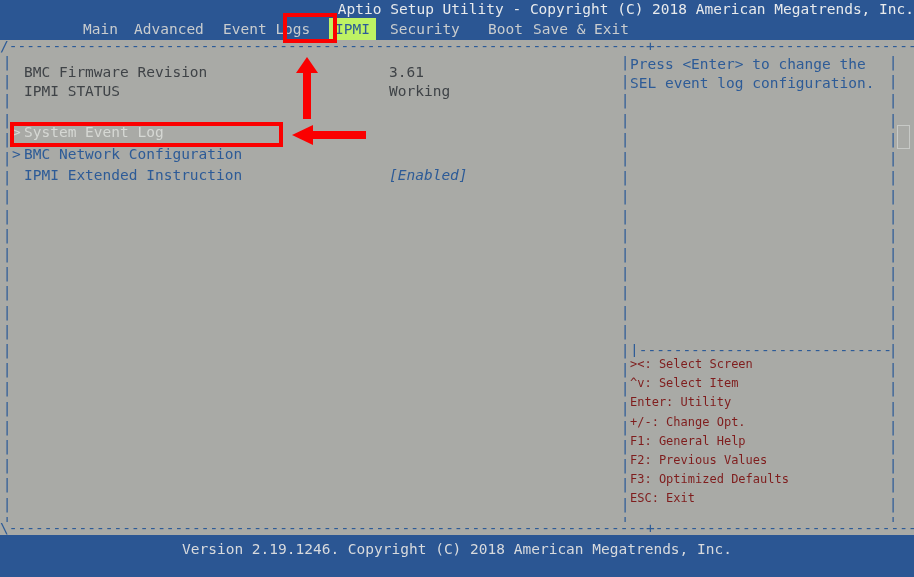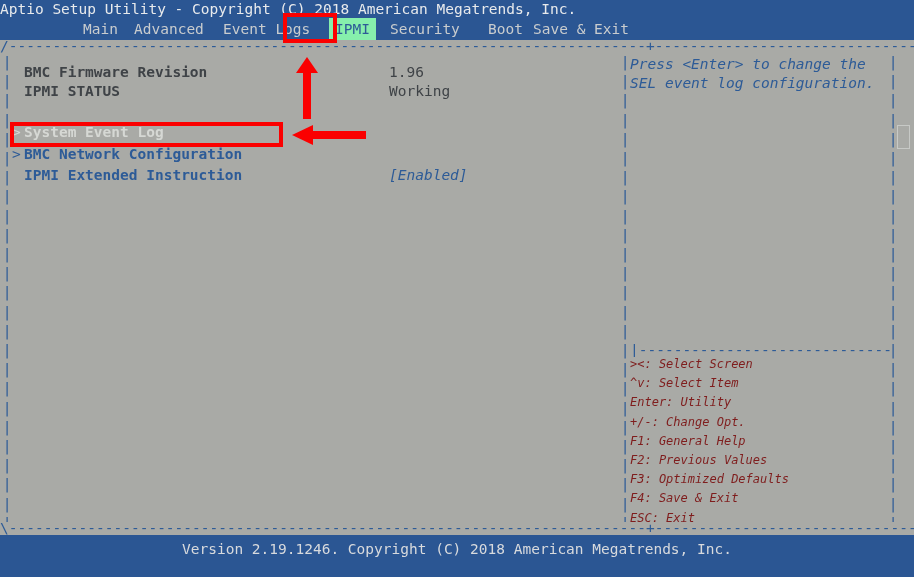"Aptio Setup Utility - Copyright" .title-bar { text-align: left -> right }
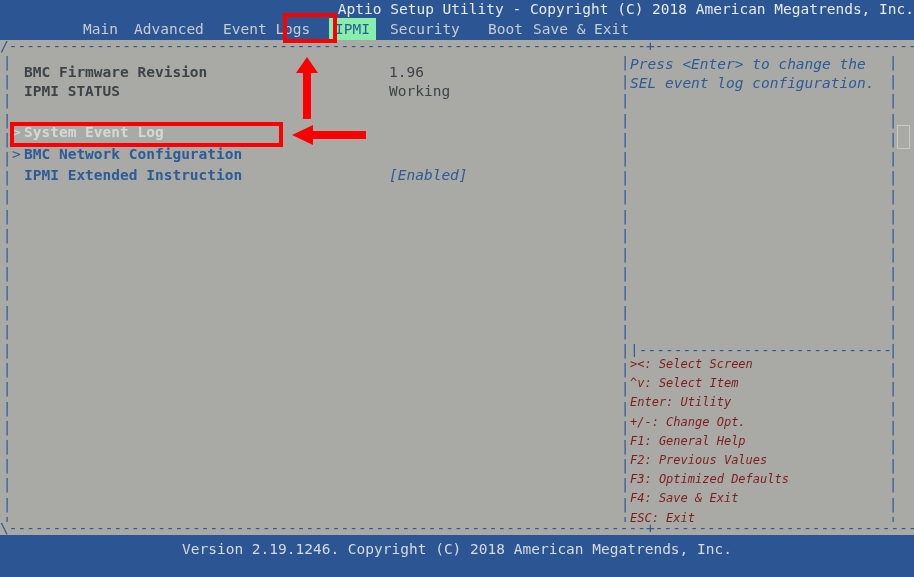"IPMI" .menu-item.selected { background: #86efac -> #bef264 }
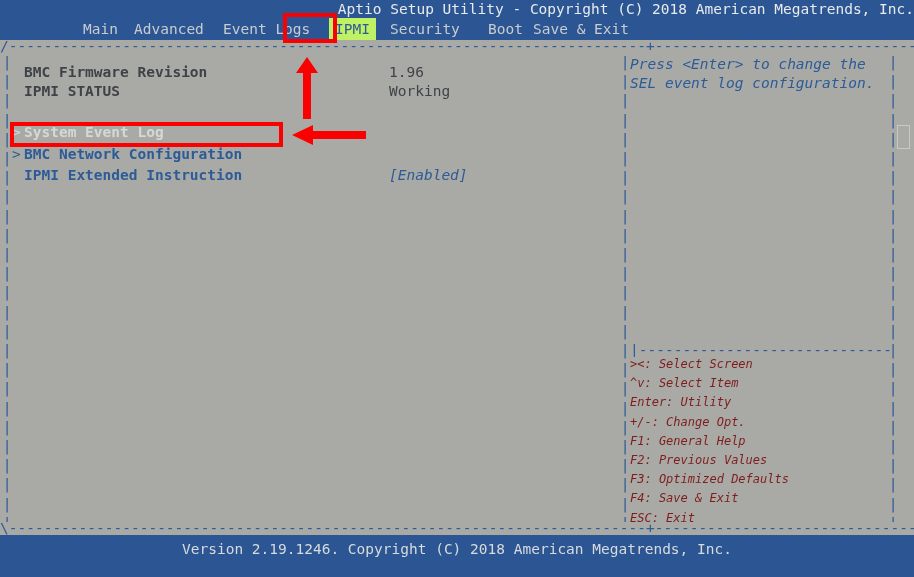"BMC Firmware Revision" .slabel { font-weight: bold -> none }
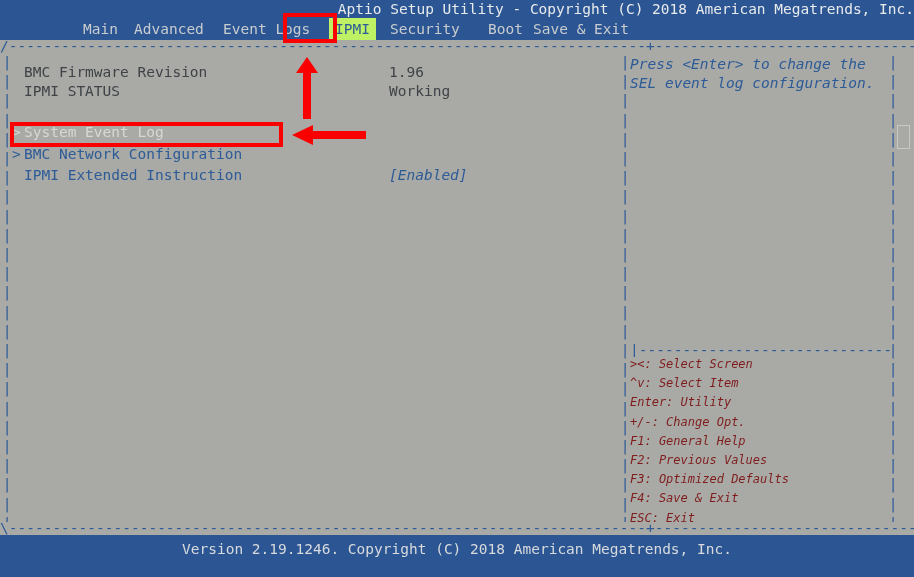"1.96" span.svalue { text: 1.96 -> 3.61 }
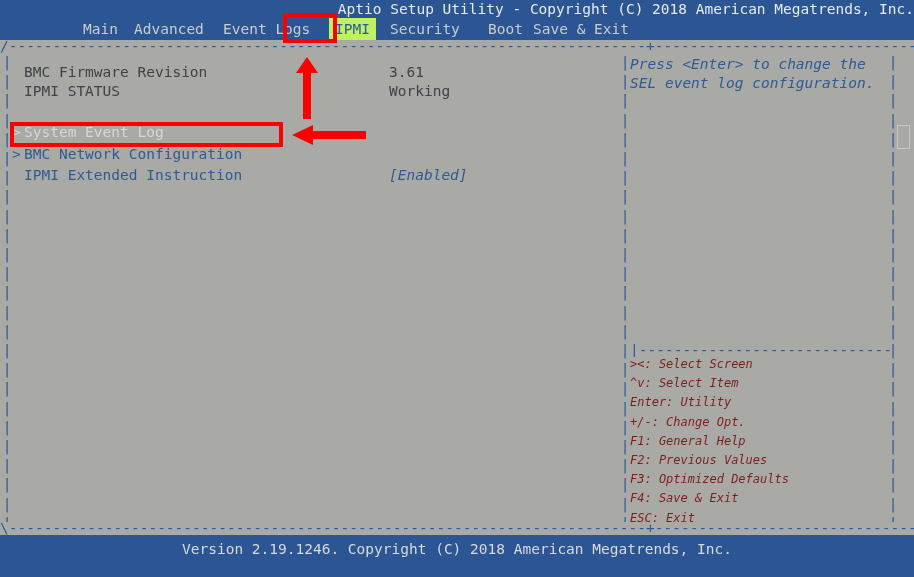"Press <Enter> to change the" .hline { font-style: italic -> none }
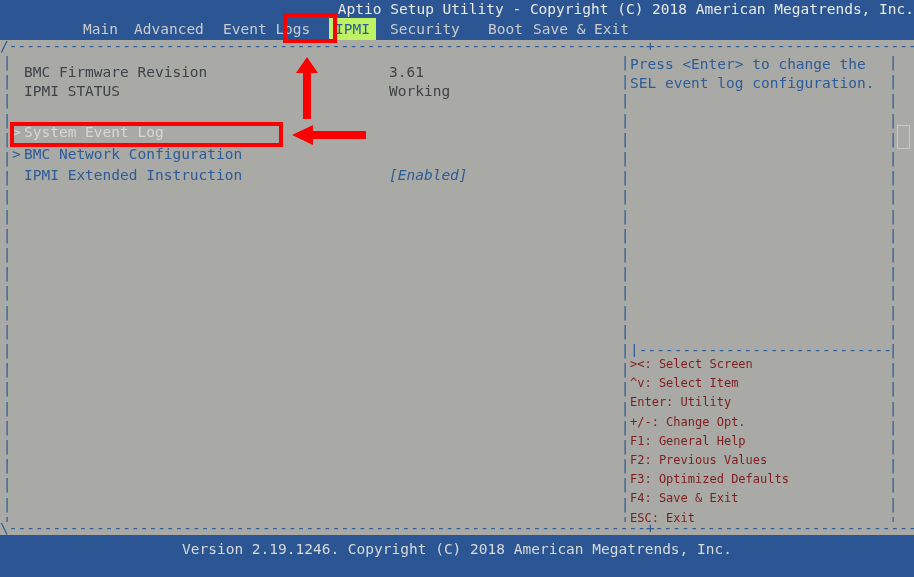"F4: Save & Exit" div.hline { html: <div>F4: Save &amp; Exit</div> -> none }
